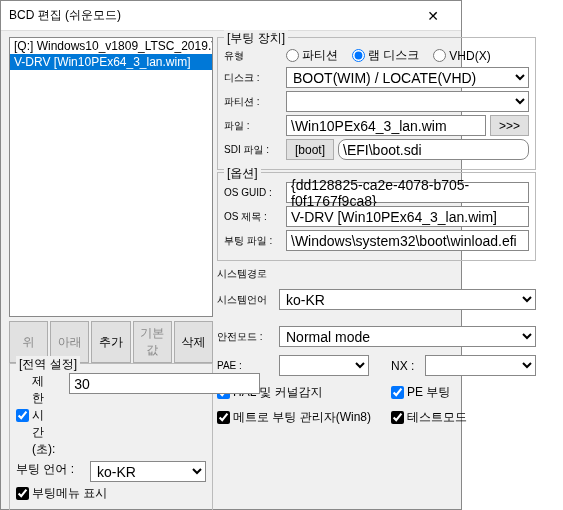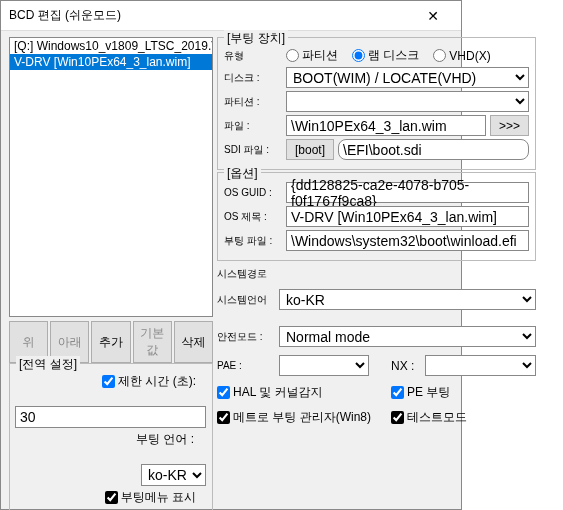"제한 시간 (초):" .row { align-items: flex-end -> flex-start; flex-direction: column -> none; gap: 16px -> 4px }
